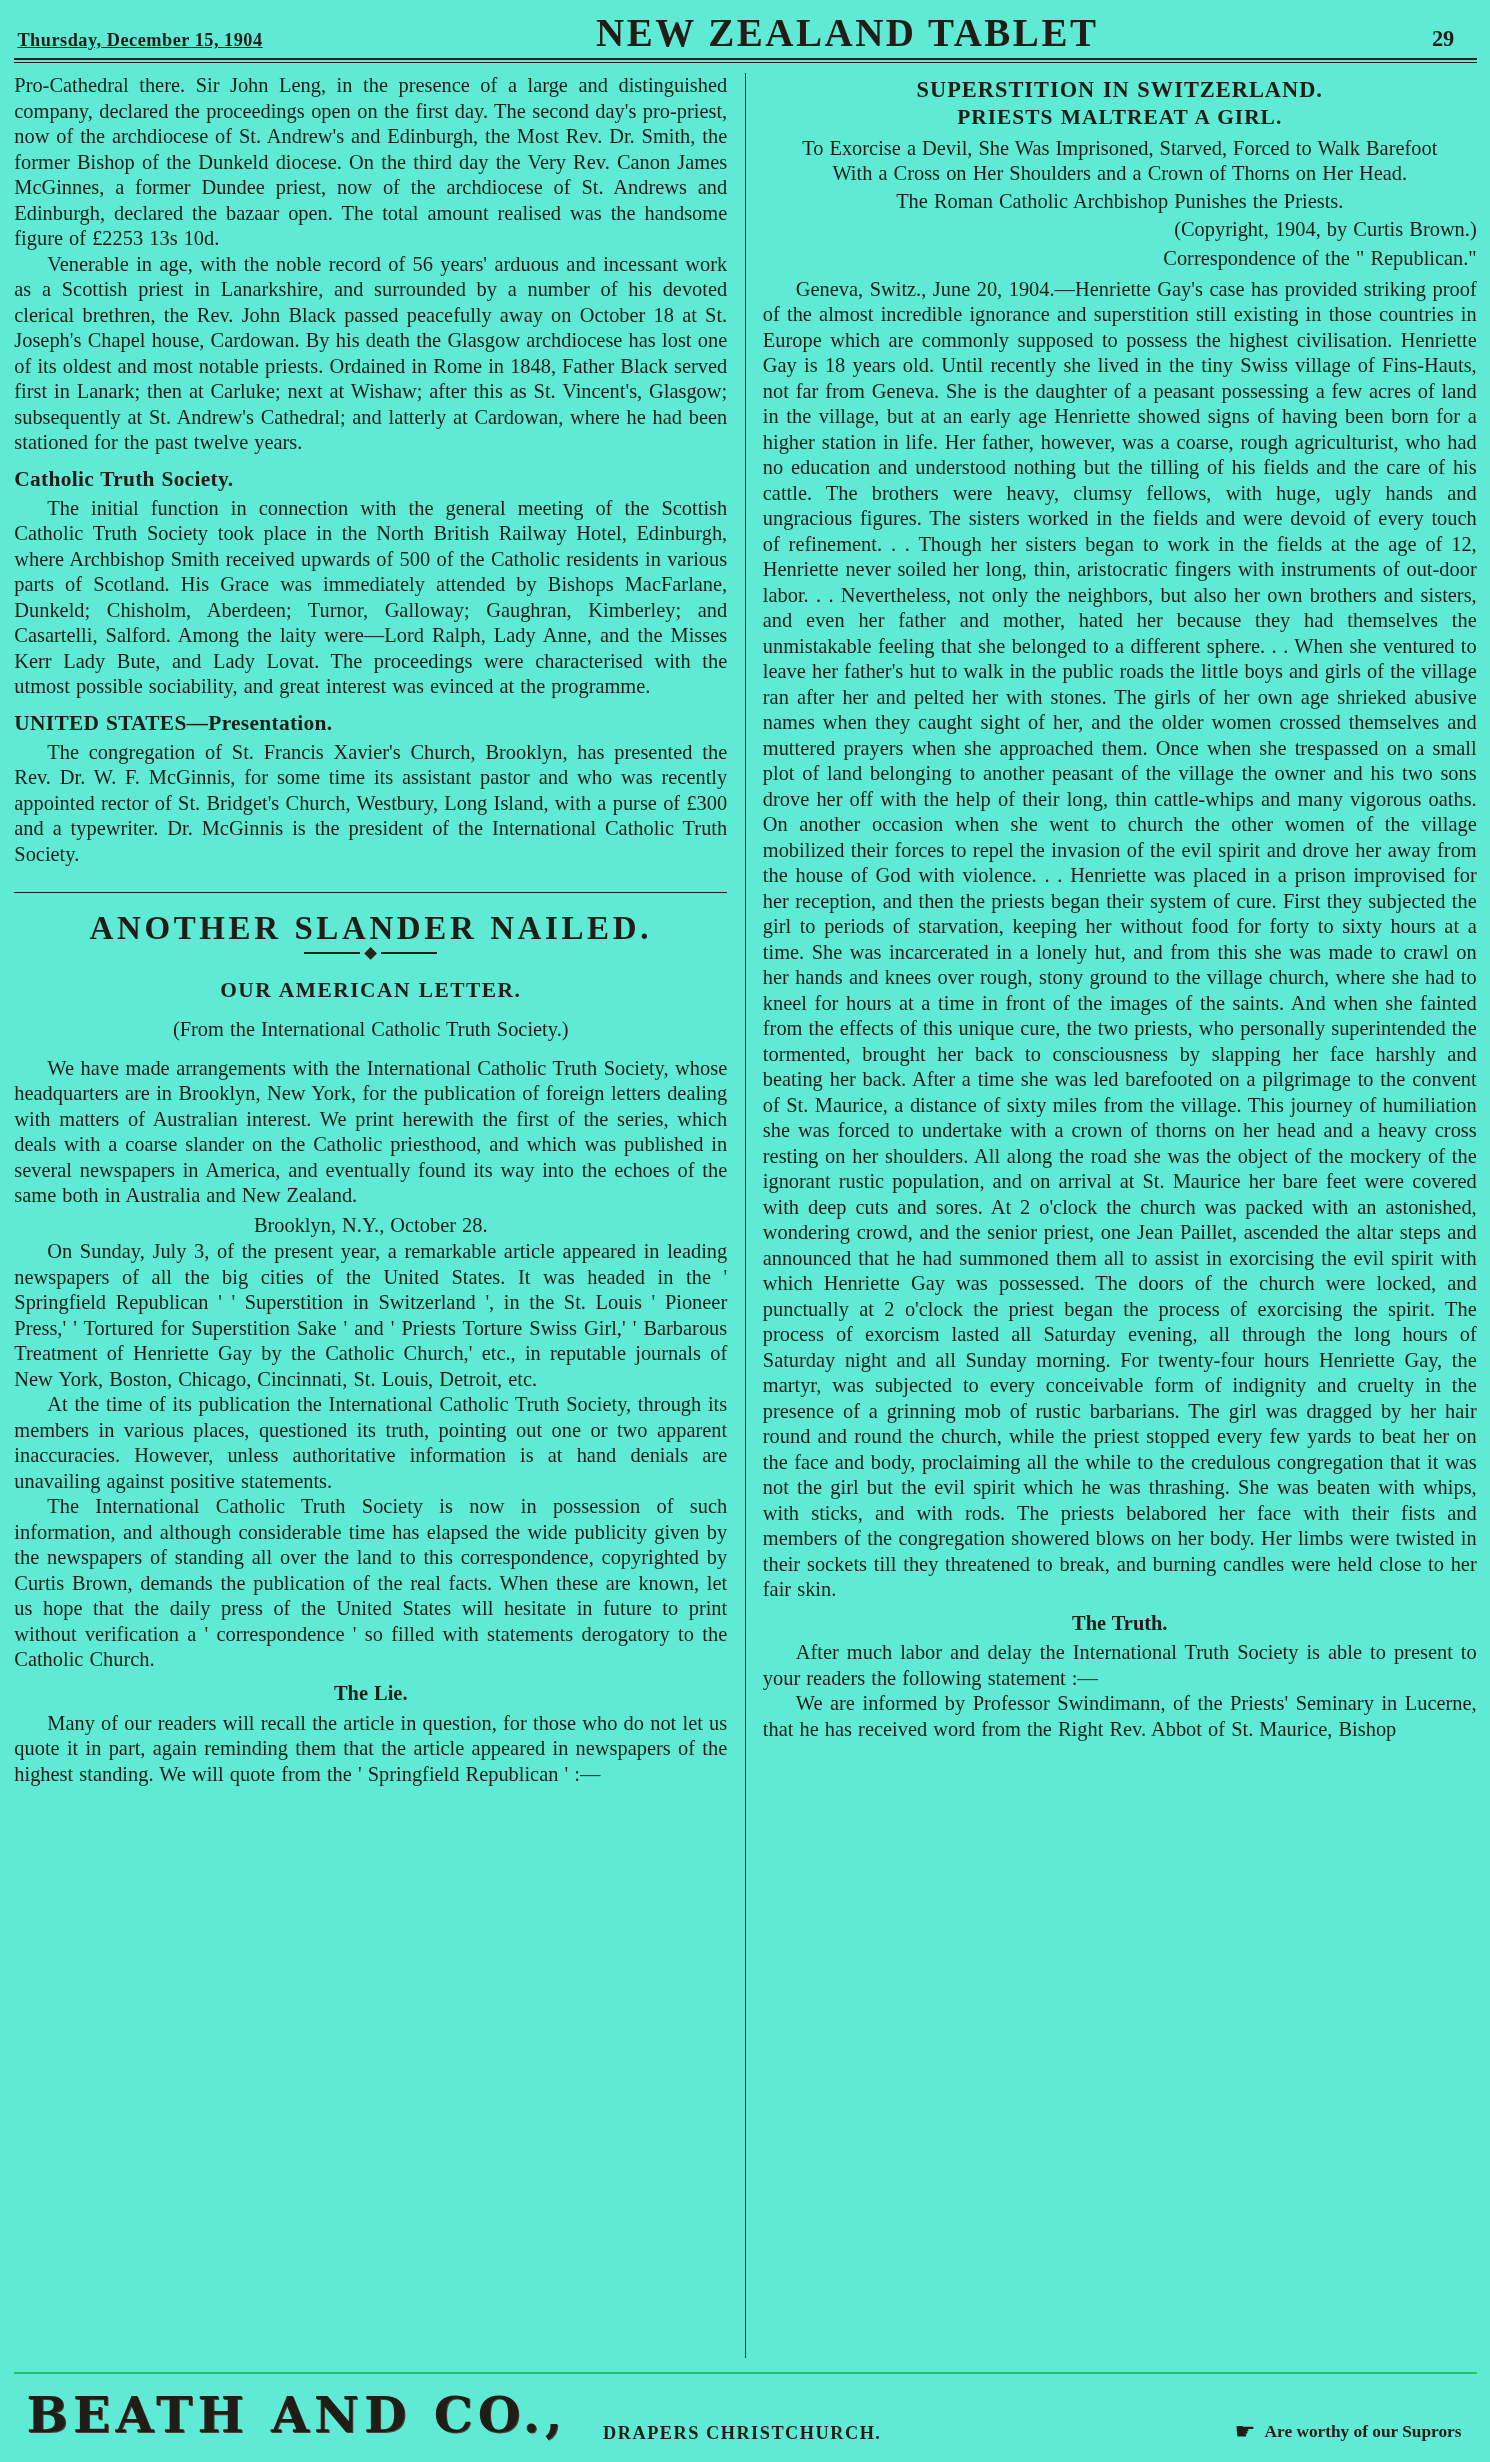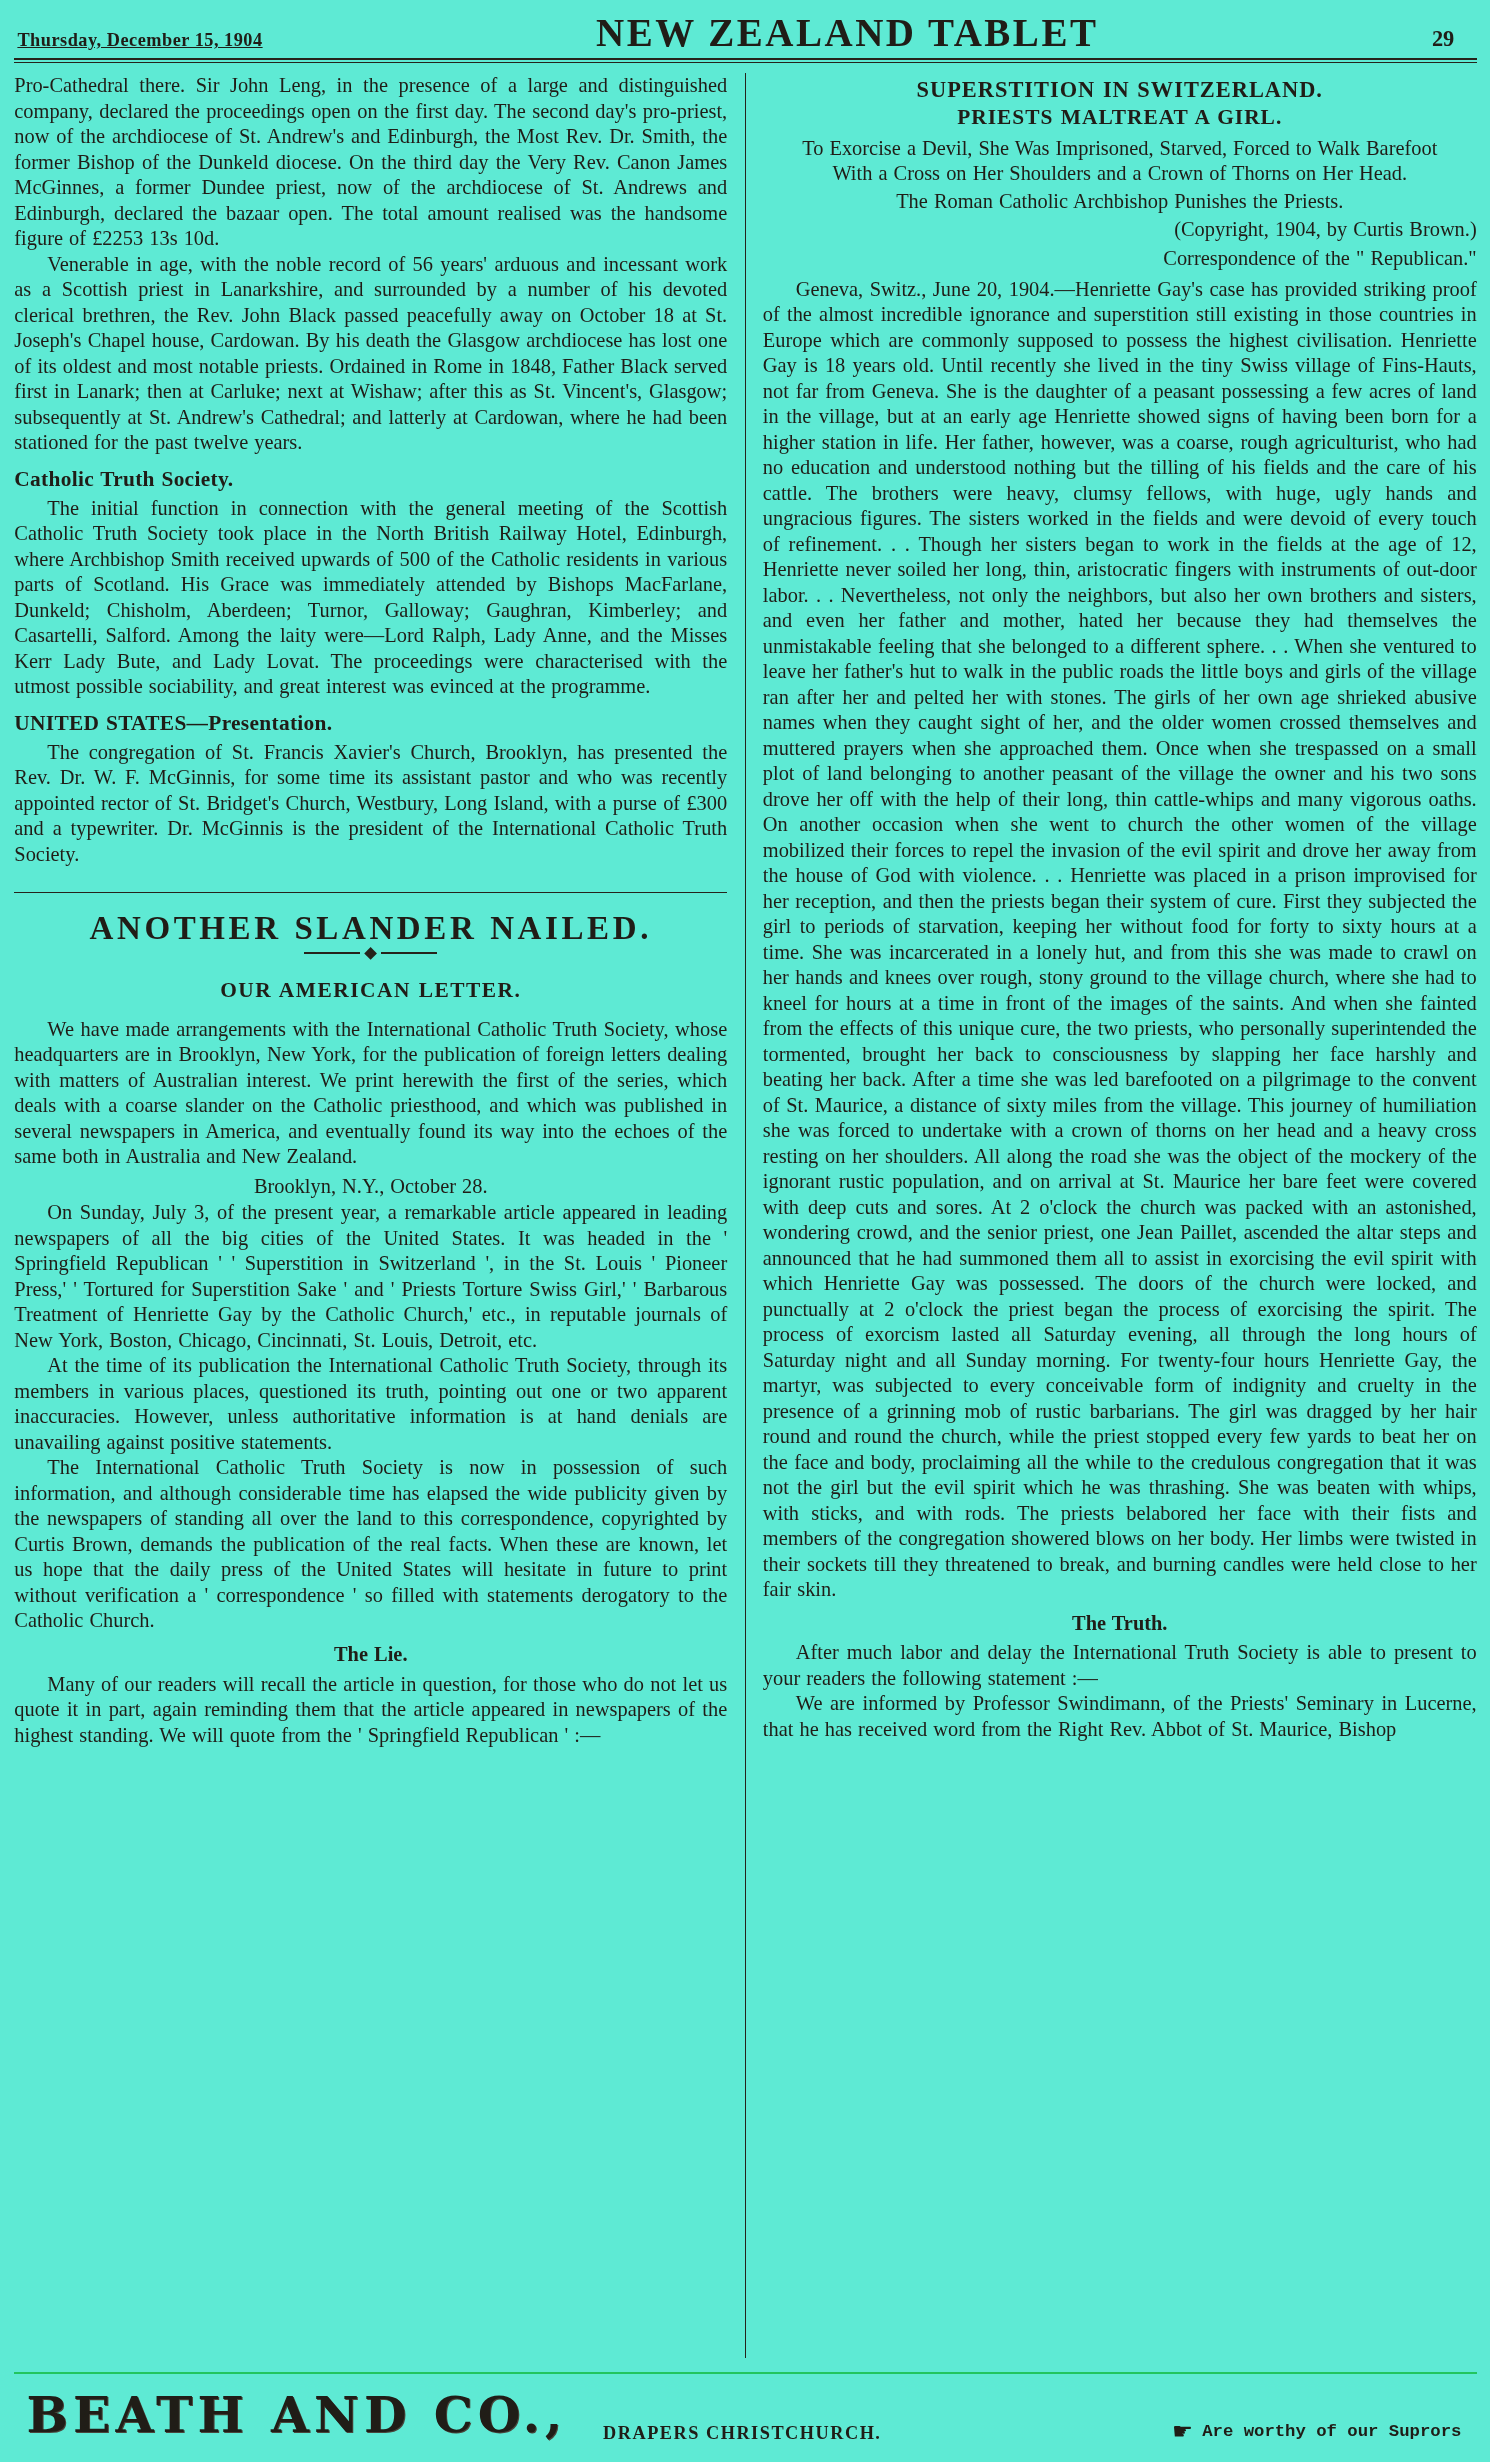"(From the International Catholic Truth" p.attribution { html: none -> <p>(From the International Catholic Truth Society.)</p> }
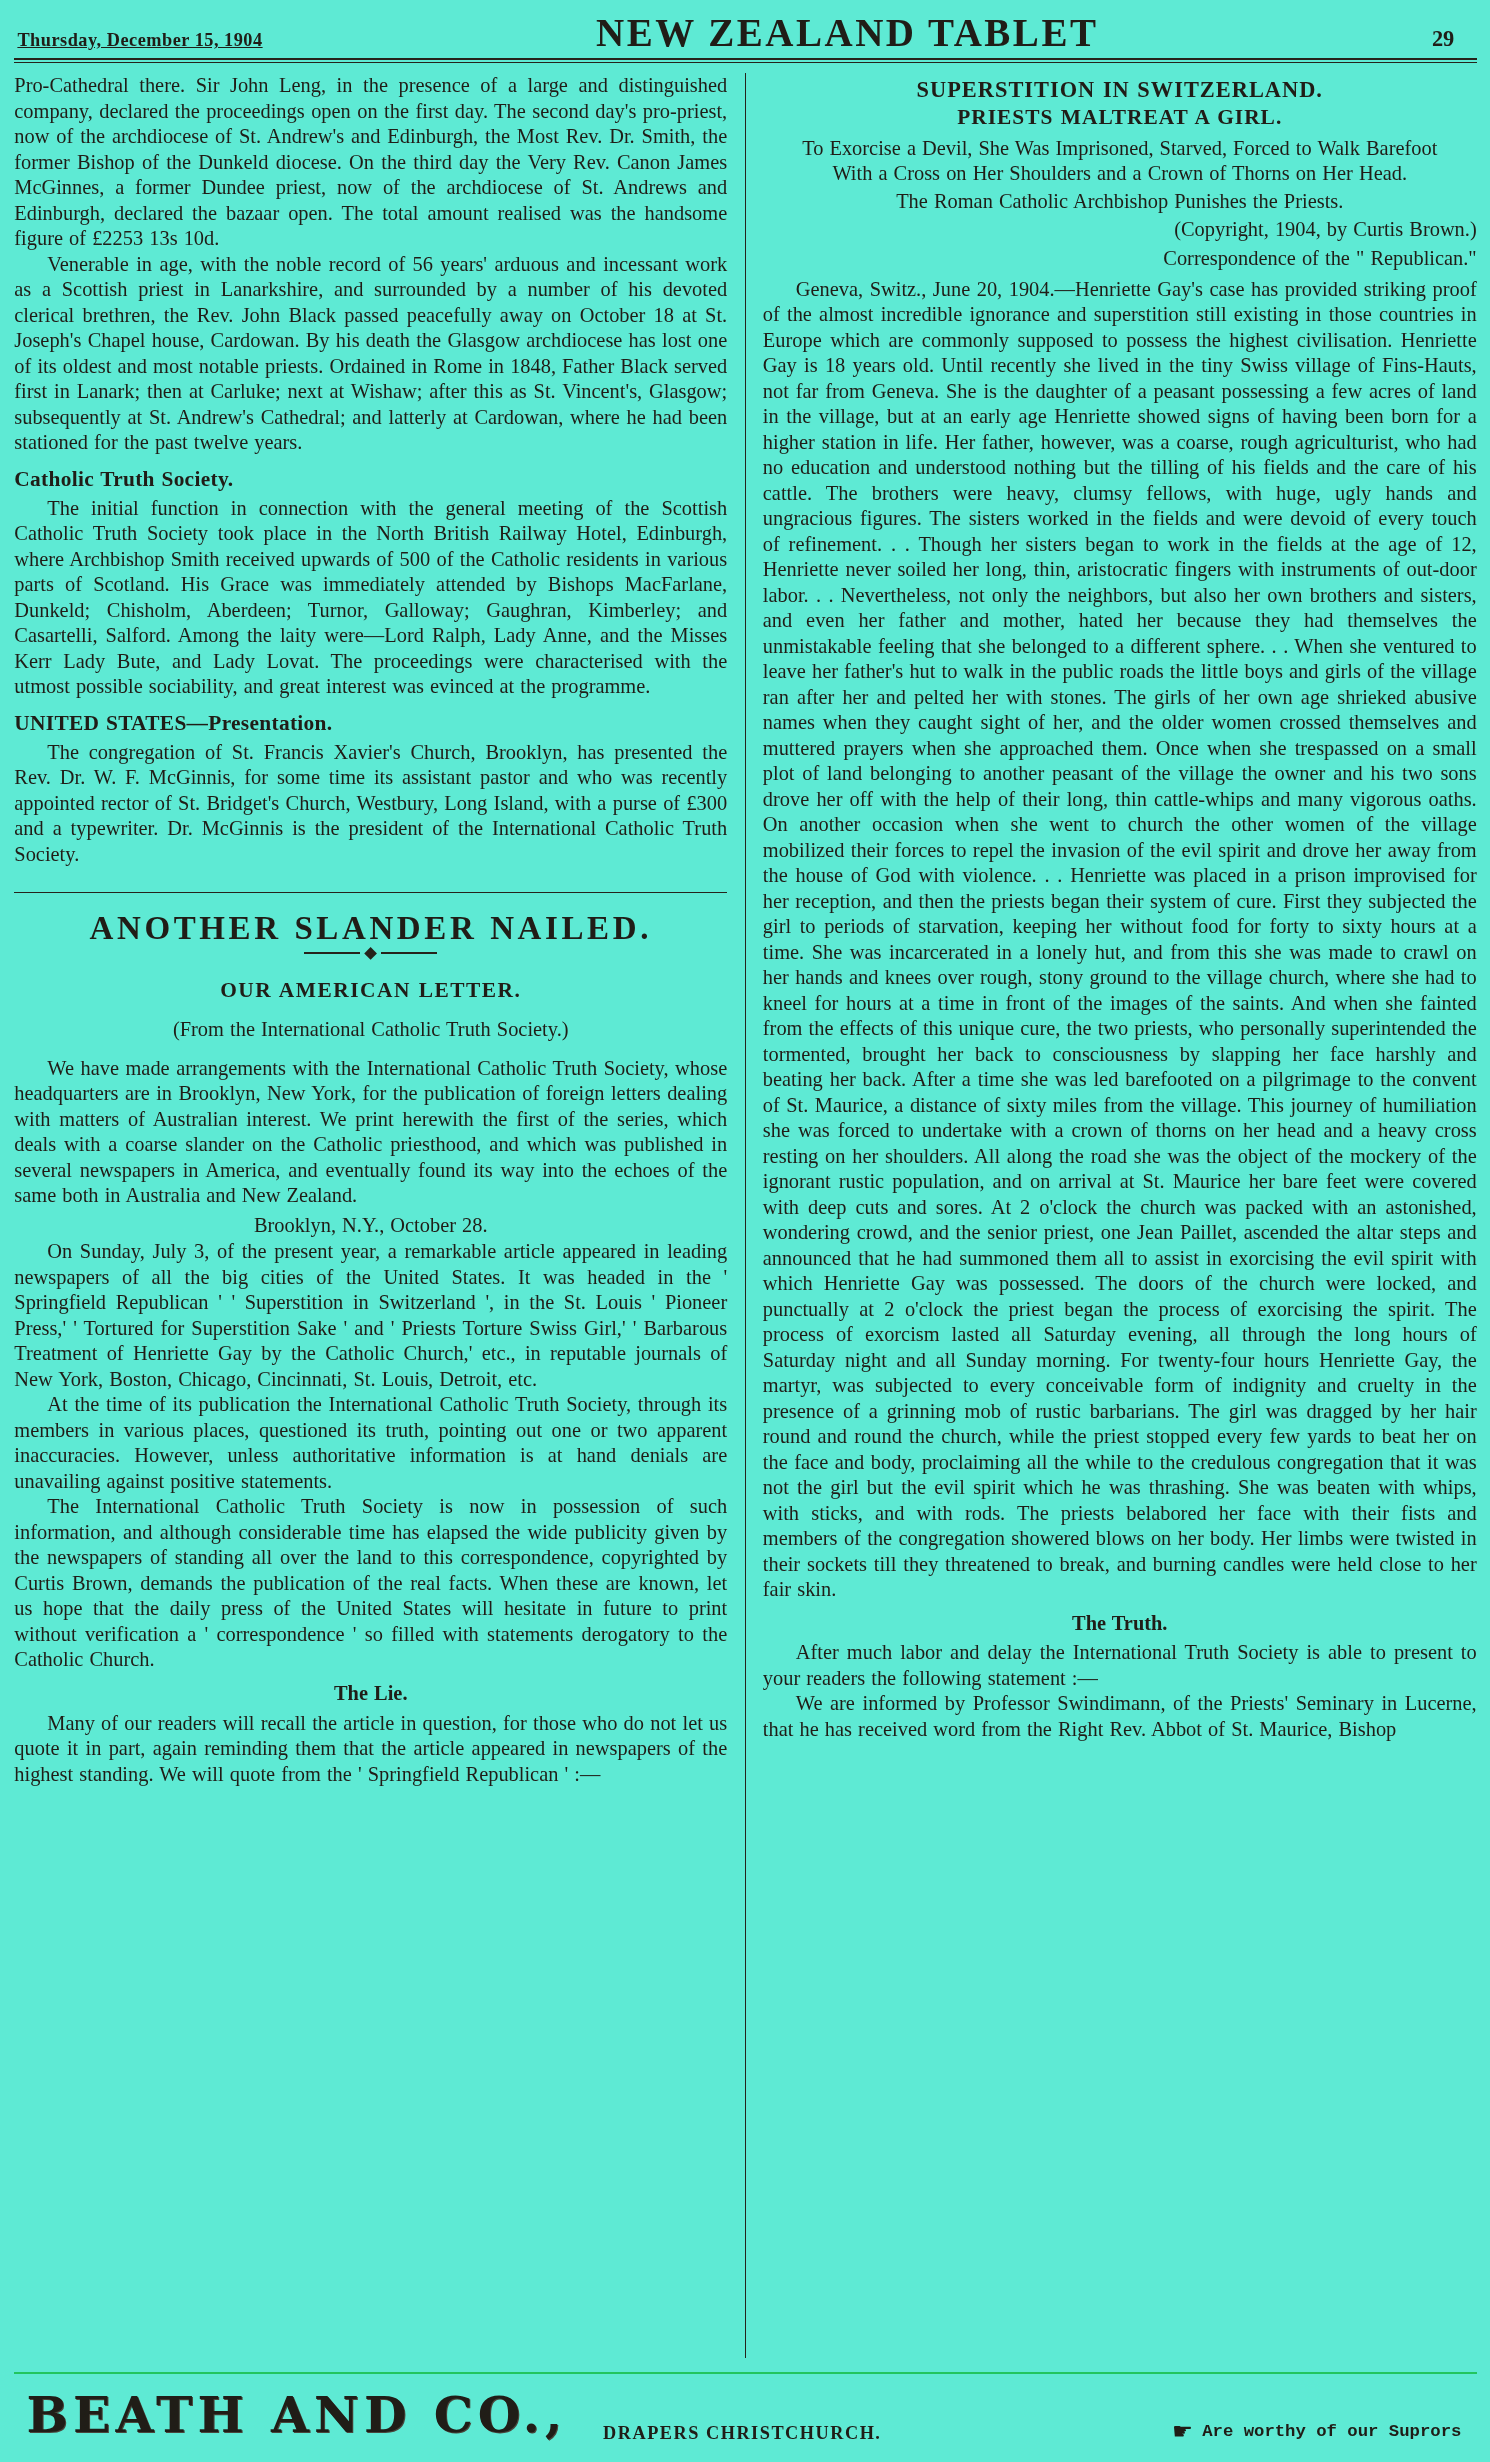"Are worthy of our Suprors" .tagline { font-family: Liberation Mono, monospace -> none }
